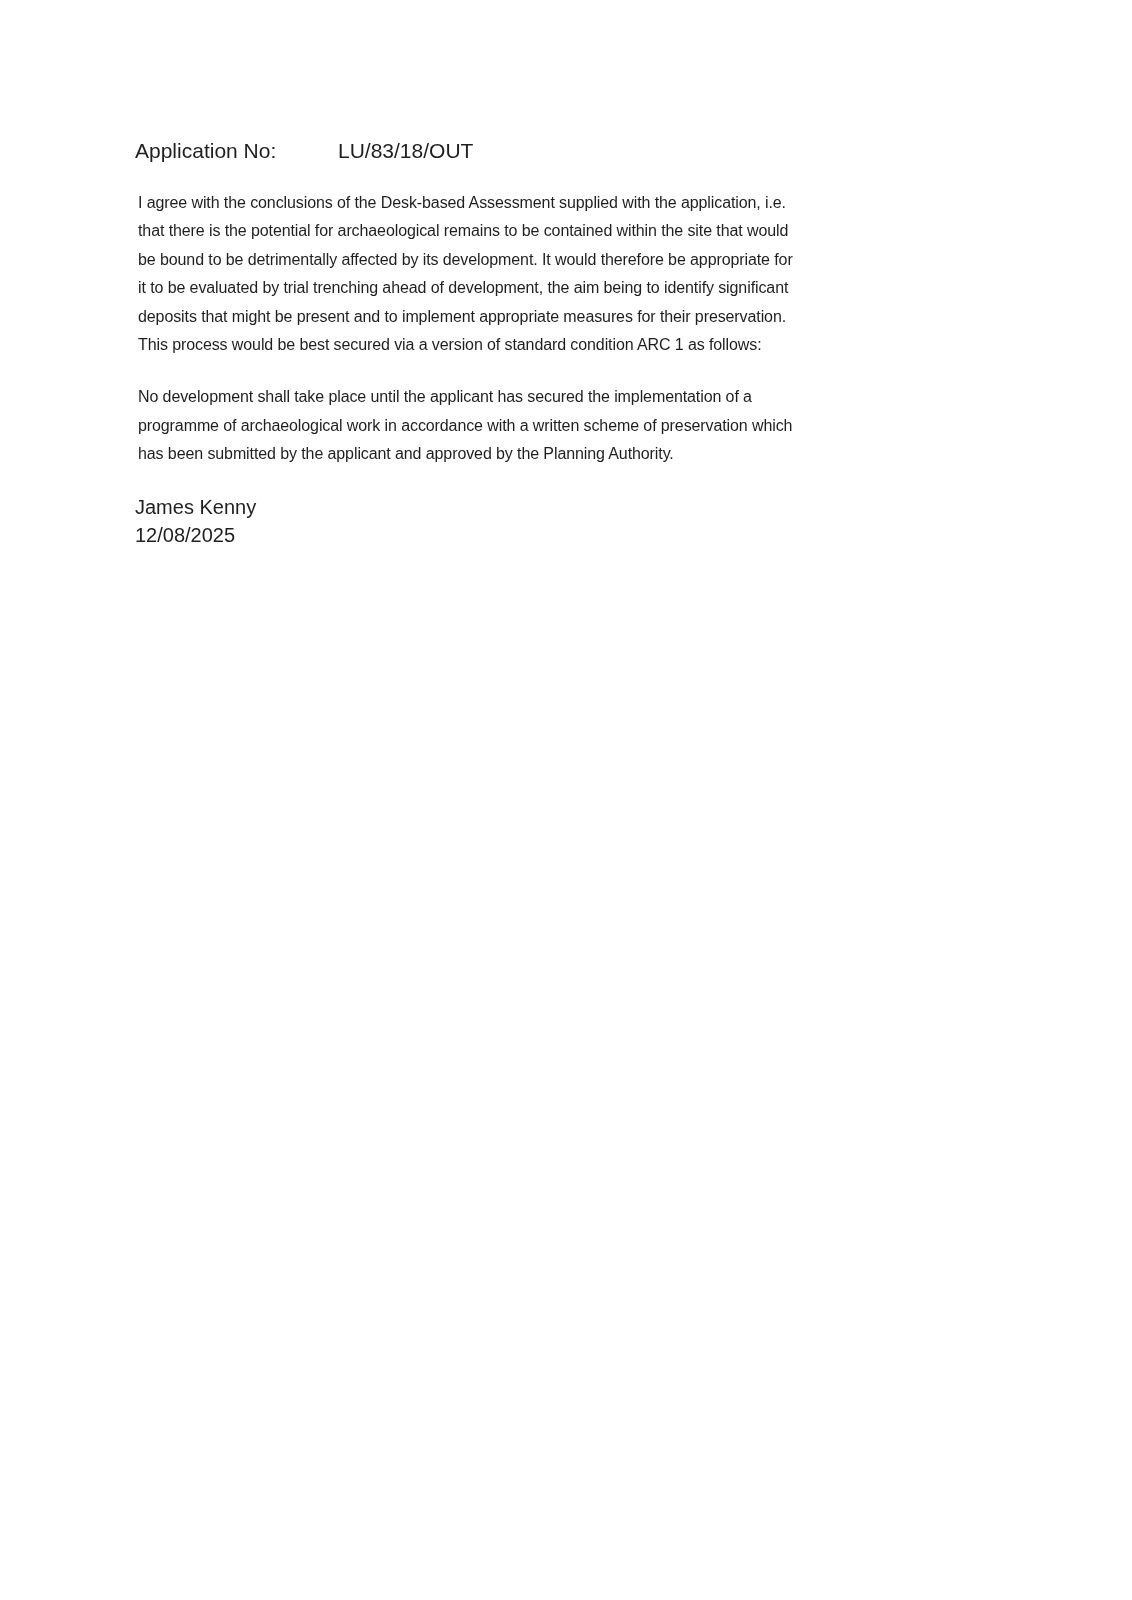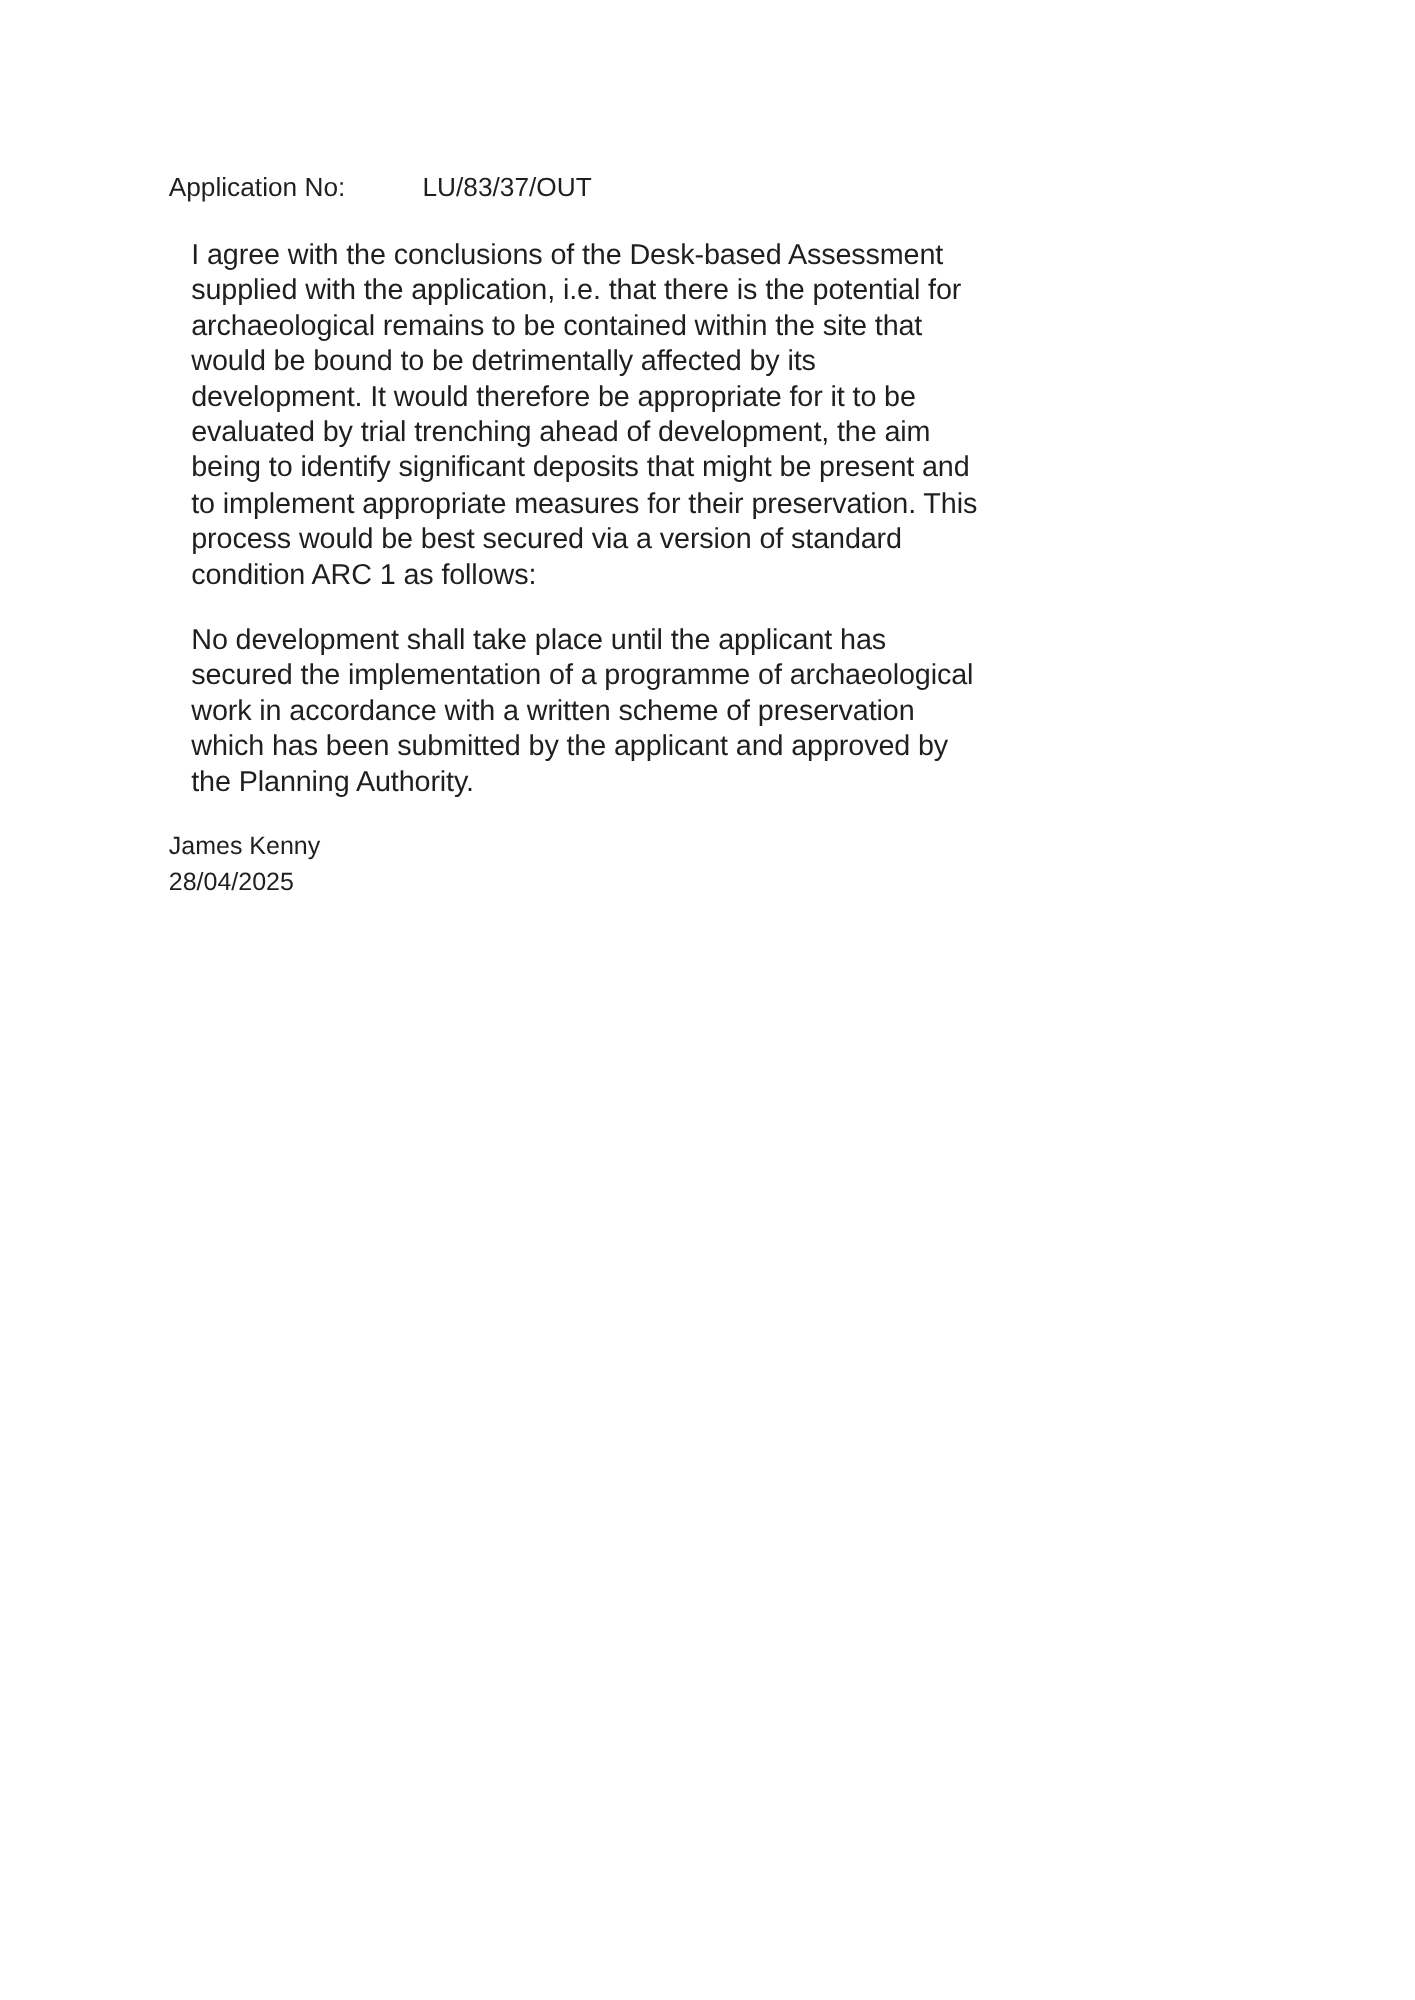"LU/83/37/OUT" span.app-number { text: LU/83/37/OUT -> LU/83/18/OUT }
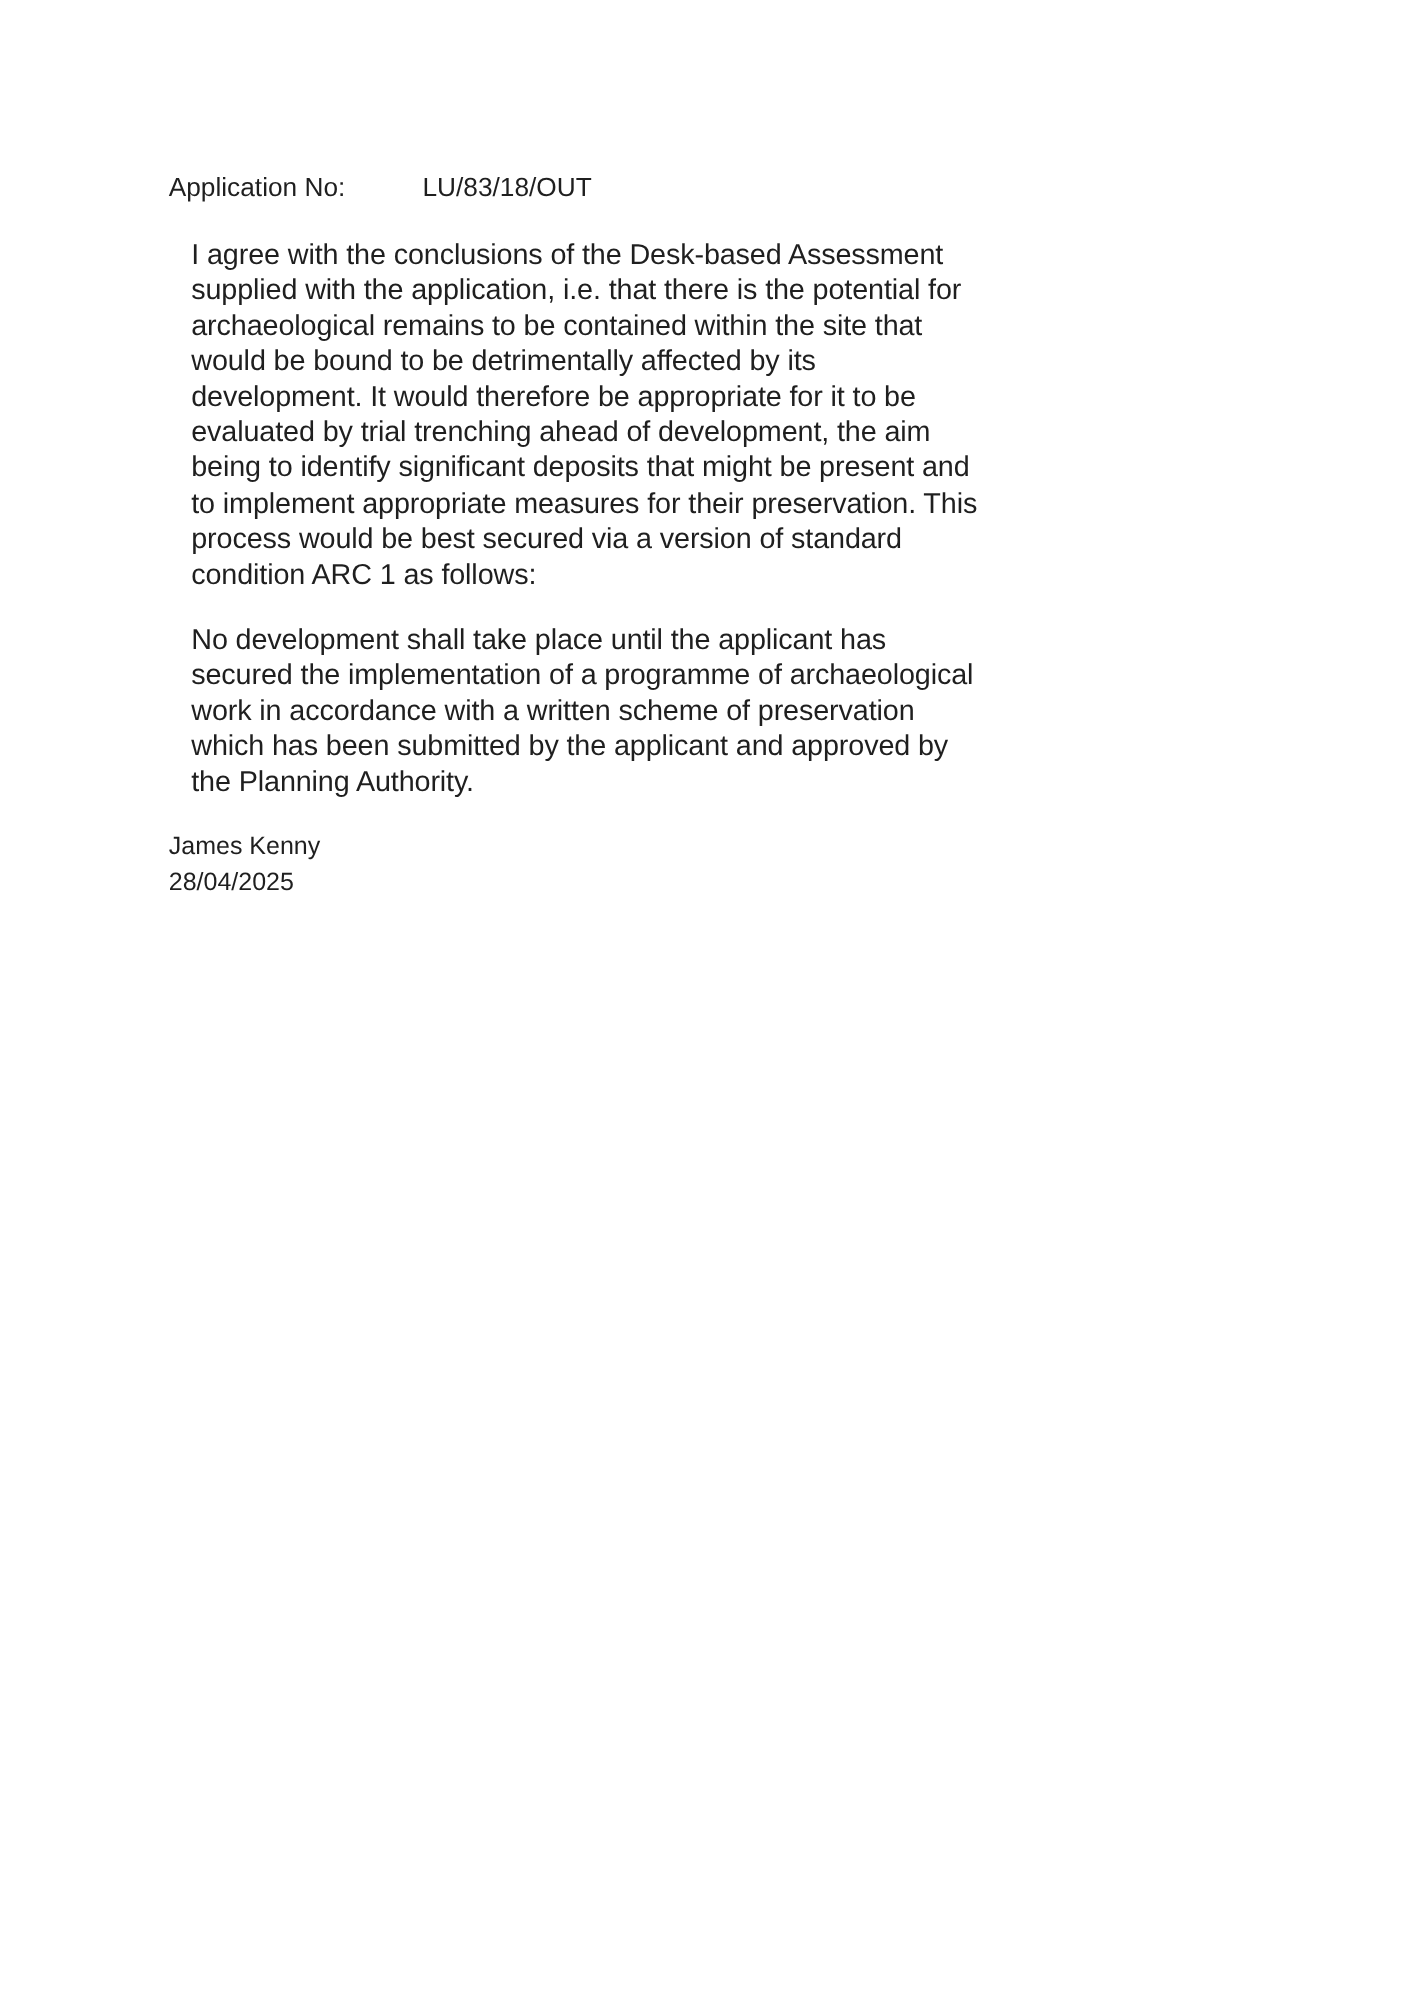"I agree with the conclusions" .para { font-size: 23px -> 16px; margin: 18px -> 3px }
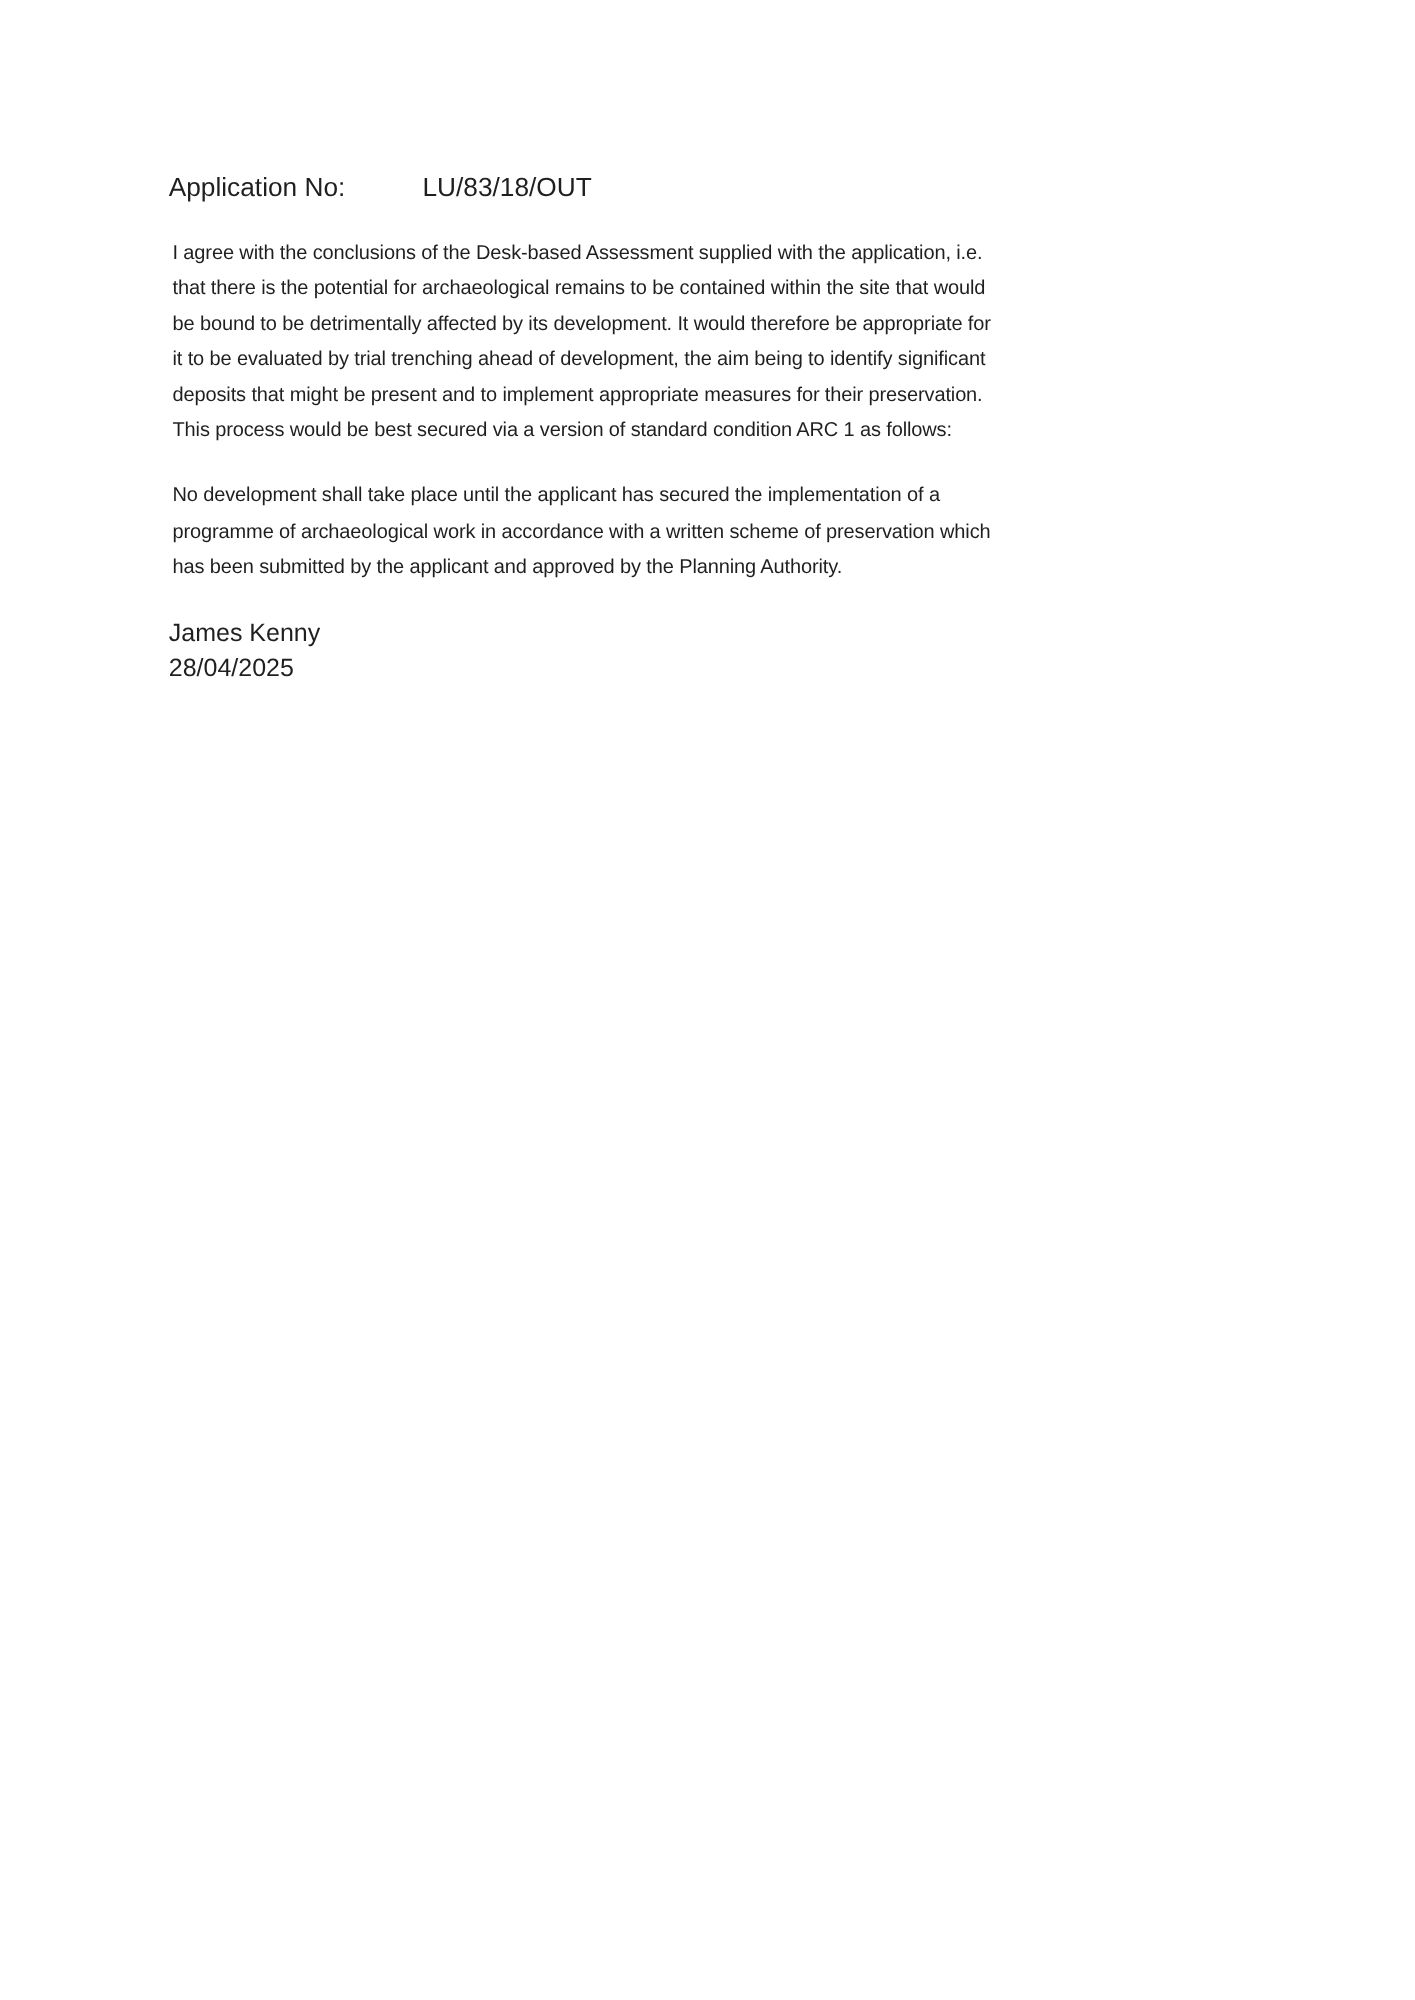"28/04/2025" span.sig-line { text: 28/04/2025 -> 12/08/2025 }
